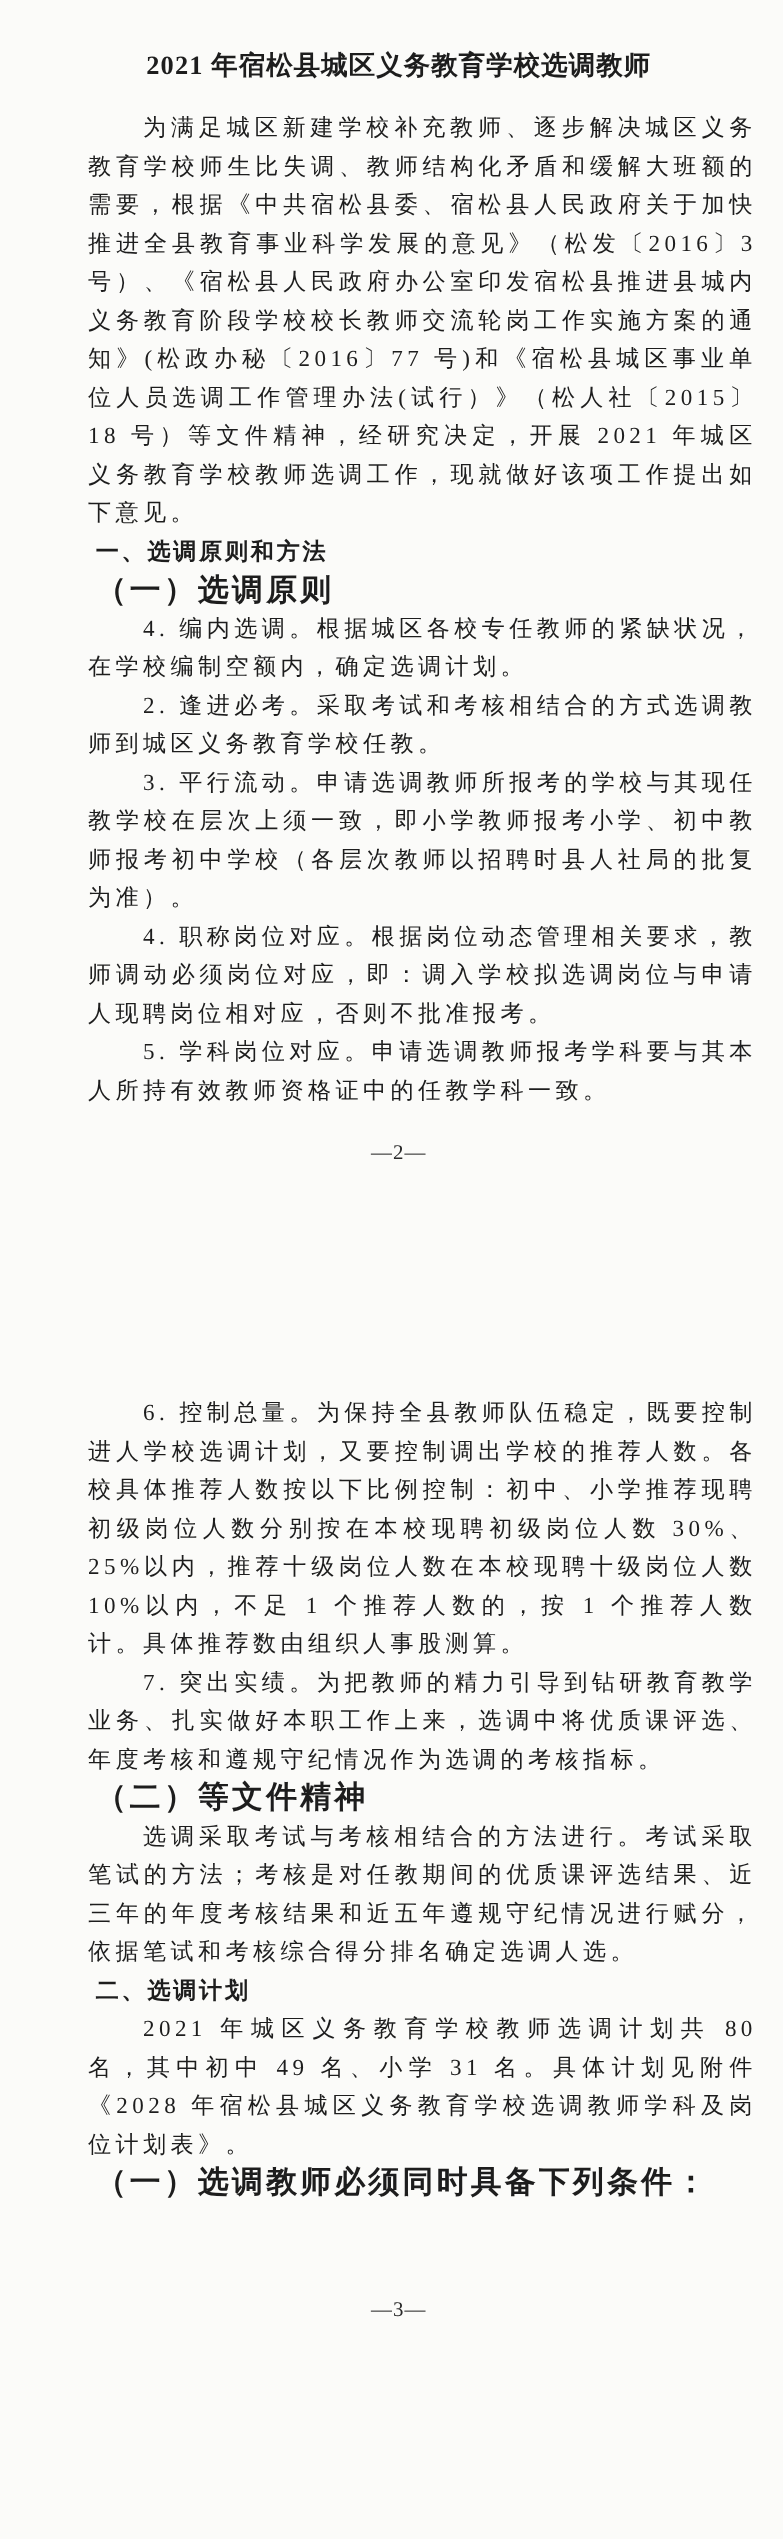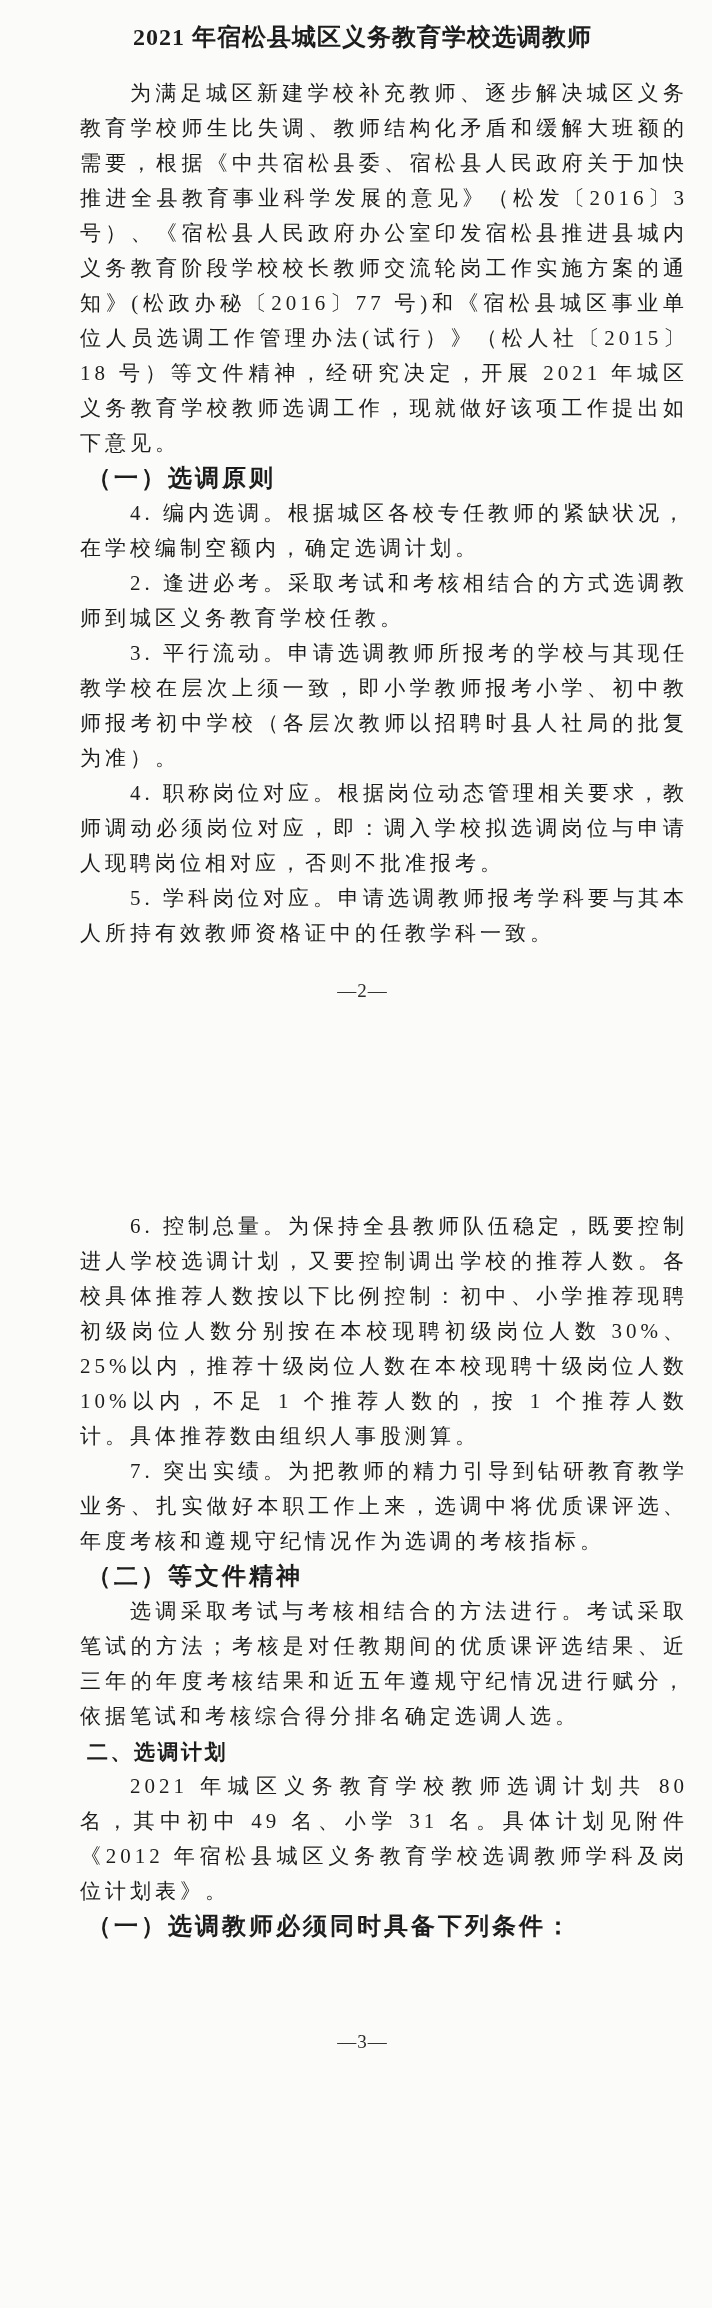"2021 年宿松县城区义务教育学校选调教师" .pg0 { padding-top: 15px -> 38px }
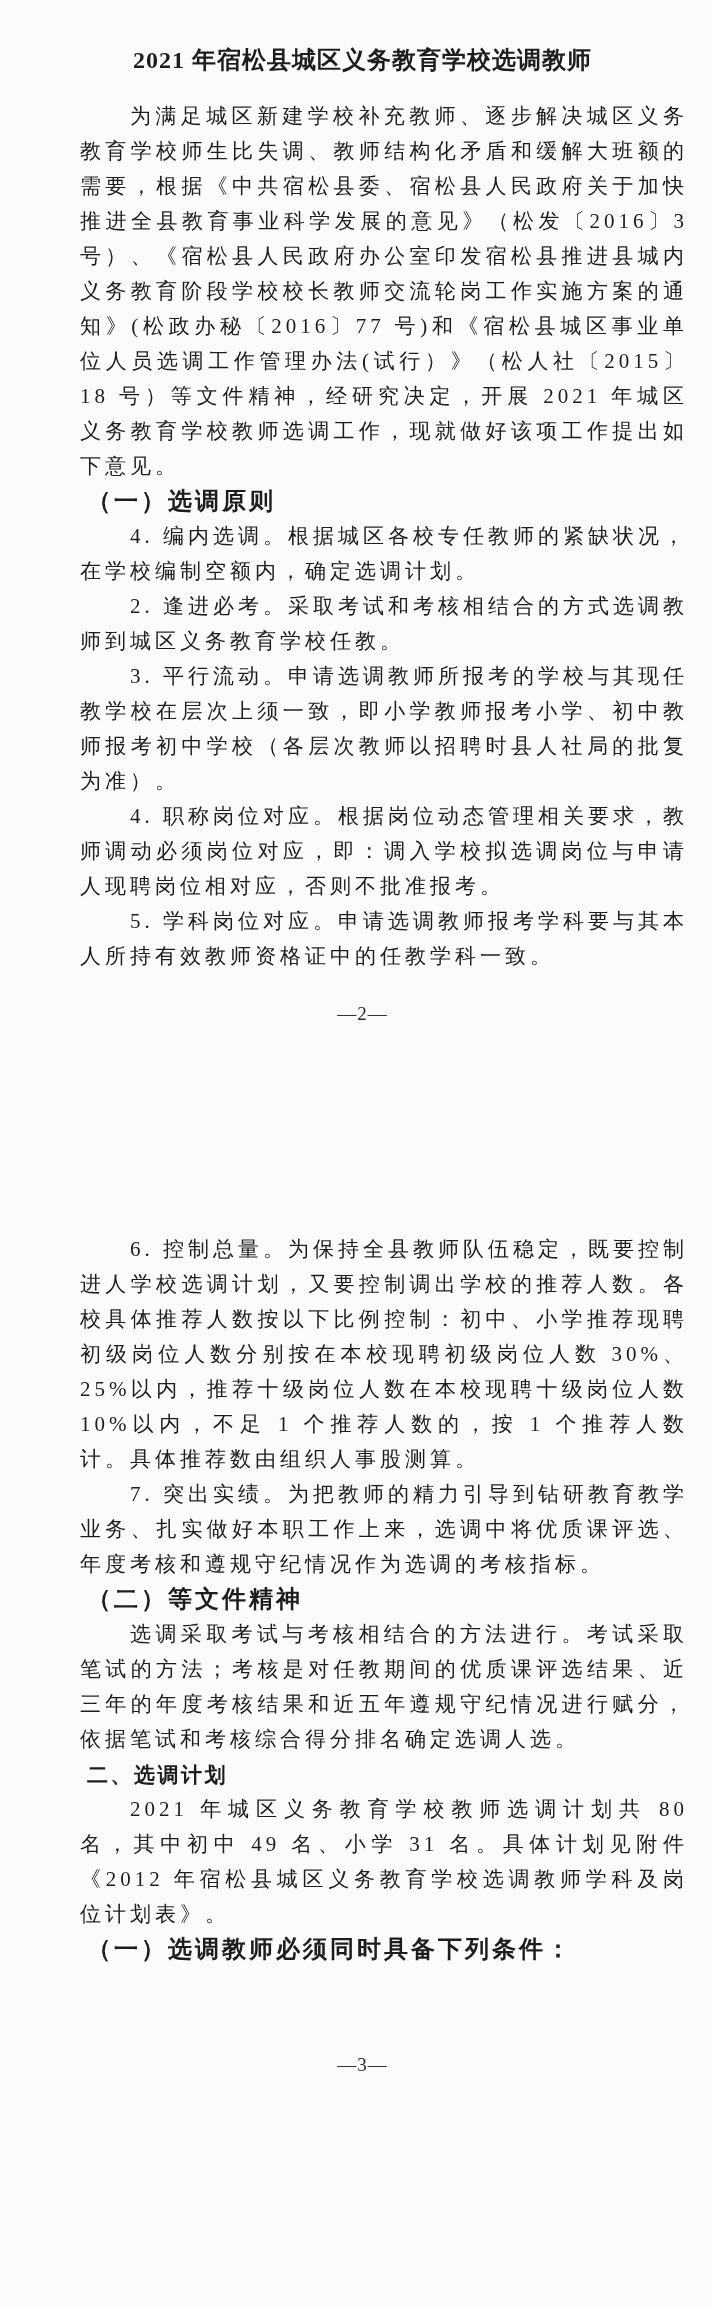"一、选调原则和方法" div.h1 { html: none -> <div>一、选调原则和方法</div> }
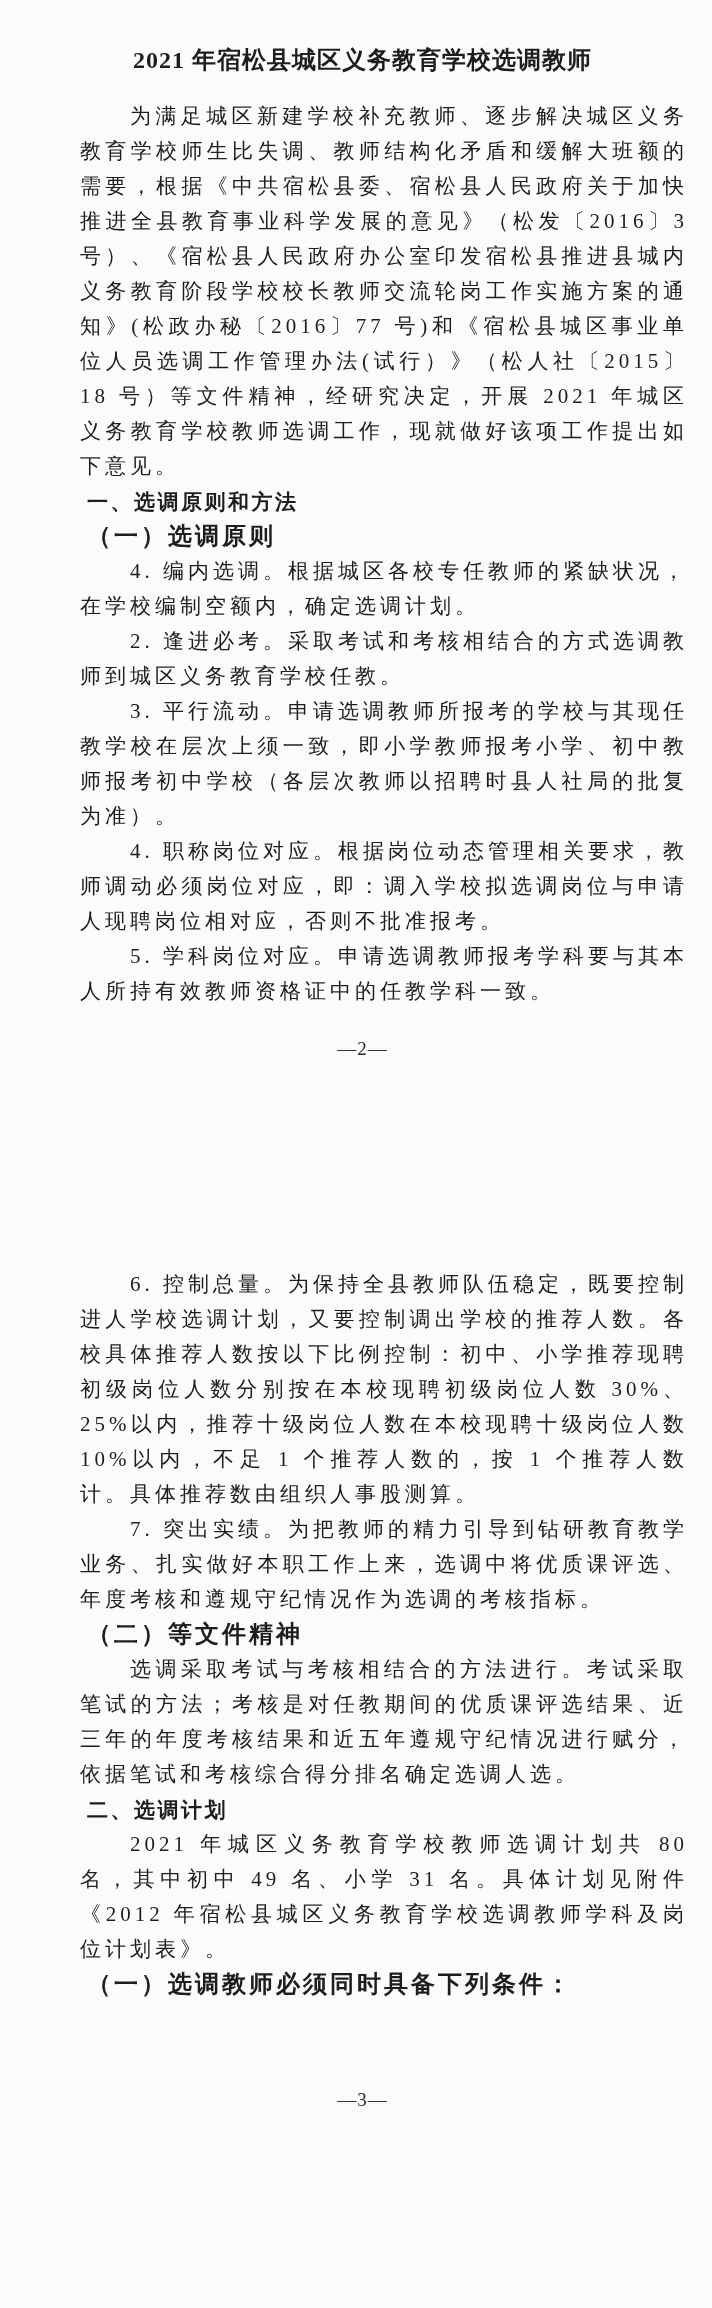"（一）选调原则" .h2 { font-size: 24px -> 28px }
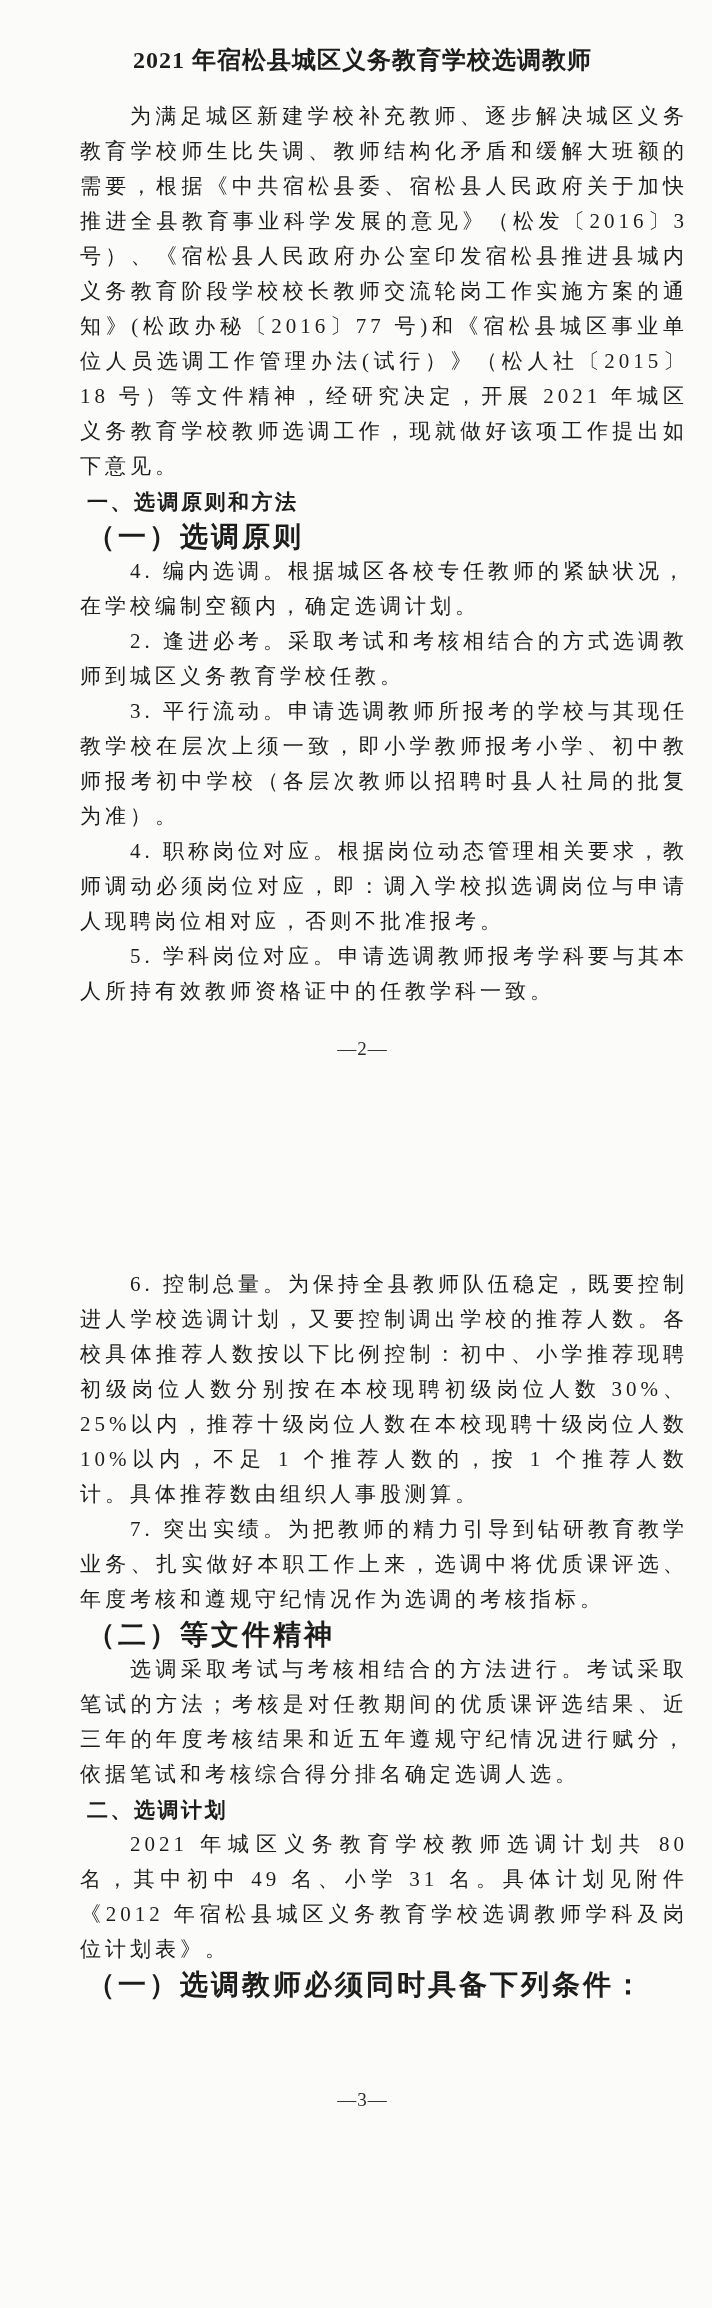"2021 年城区义务教育学校教师选调计划共 80 名，其中初中 49" div.para { text: 2012 -> 2028 }
